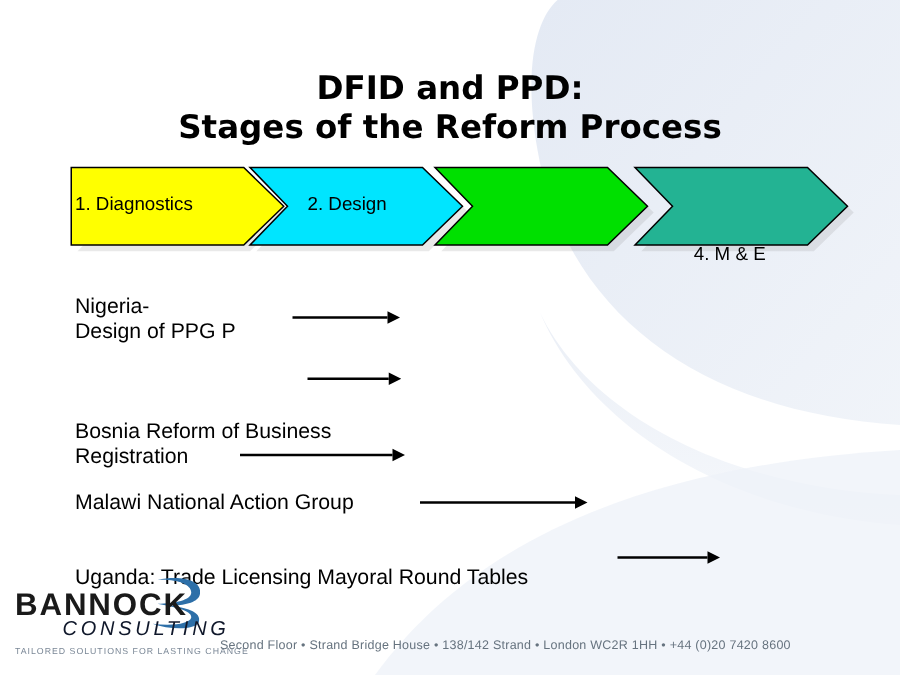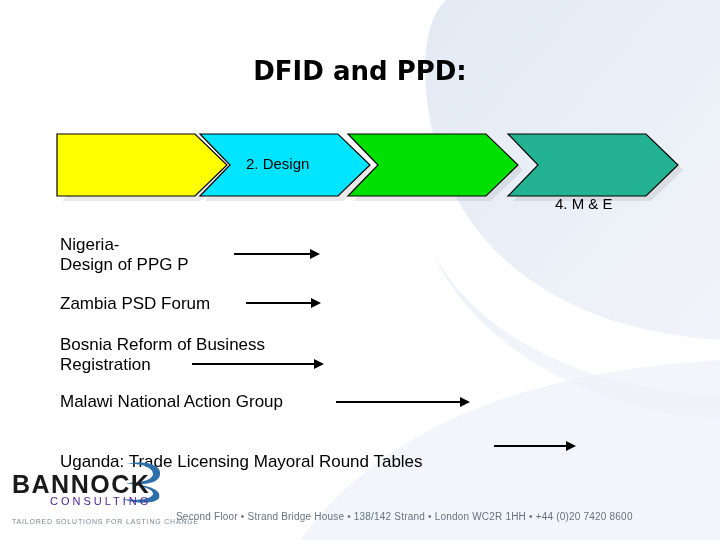"Stages of the Reform Process" span.tline { html: none -> <span>Stages of the Reform Process</span> }
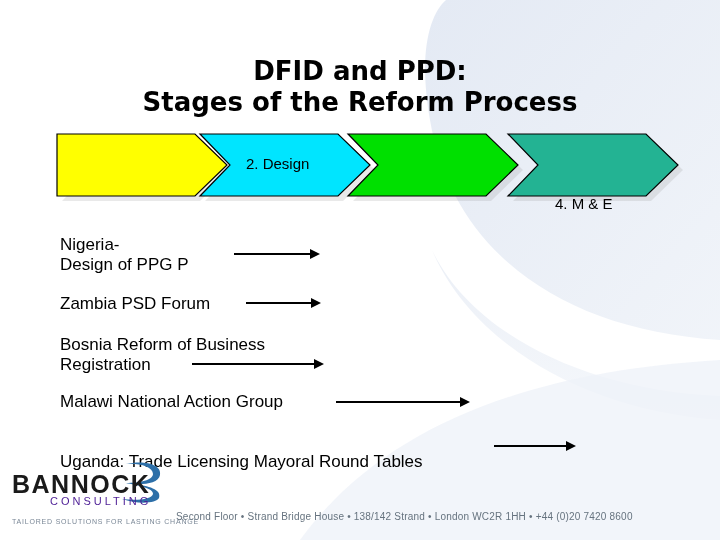"1. Diagnostics" div.chev-label { html: none -> <div>1. Diagnostics</div> }
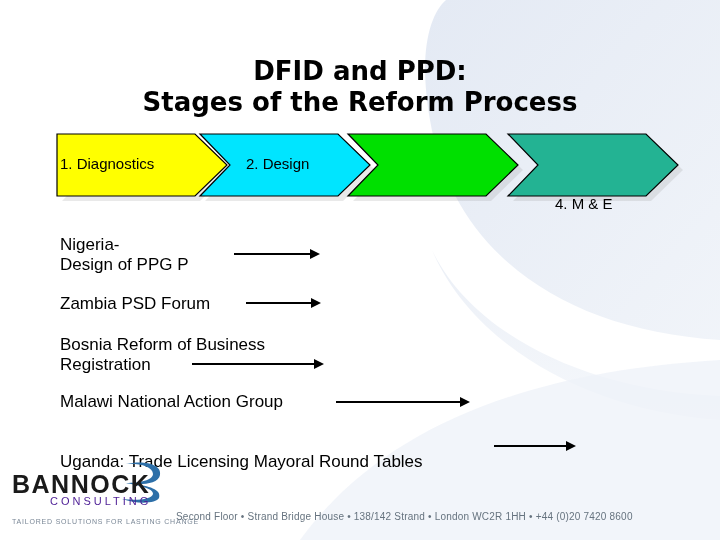"Zambia PSD Forum" div.row-label { html: <div>Zambia PSD Forum</div> -> none }
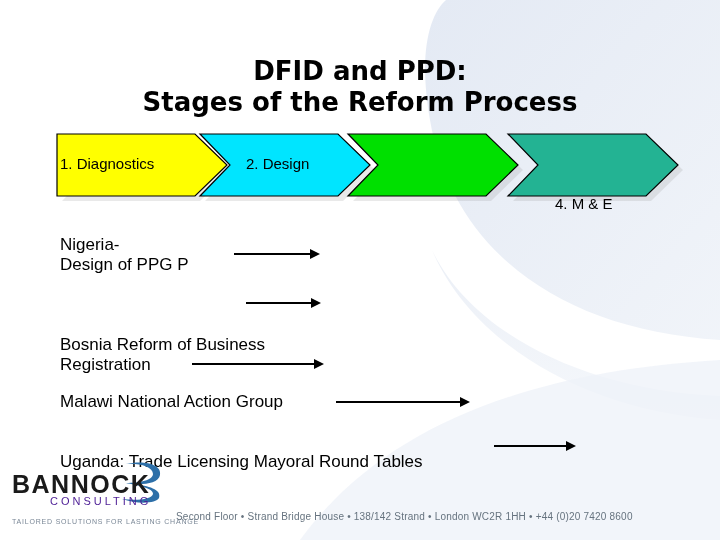"CONSULTING" #logo .logo-sub { color: #4c1d95 -> #0f172a; font-size: 11px -> 16px; font-style: none -> italic }
